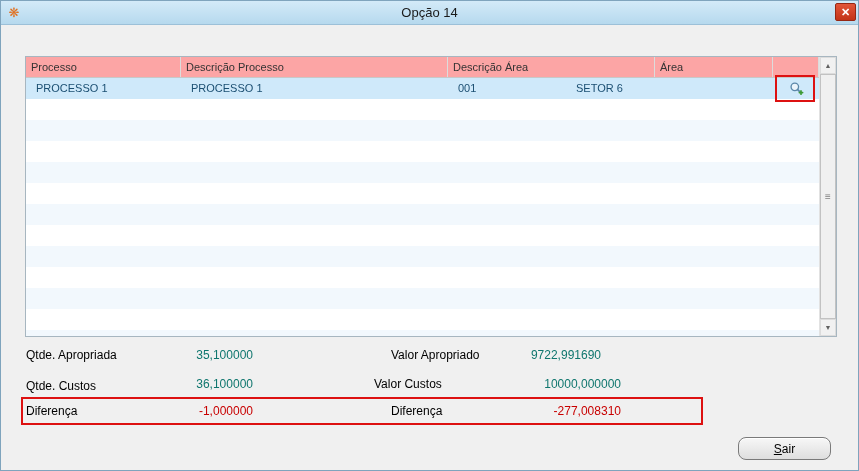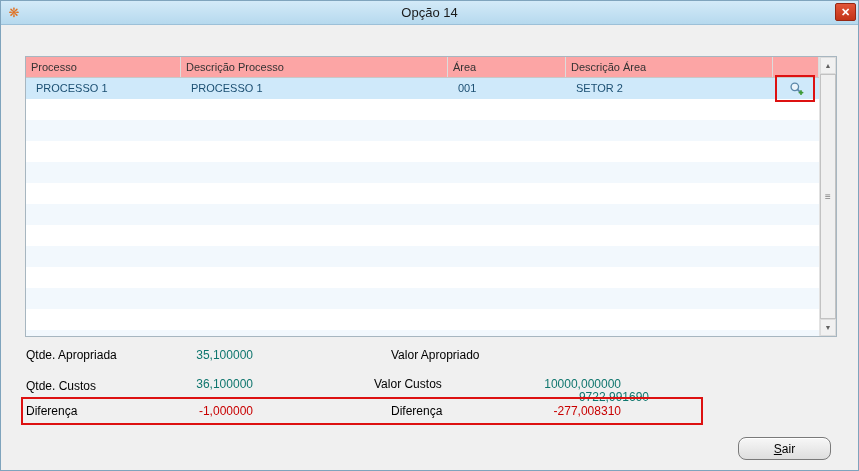"Área" div.hc { order: before "Descrição Área" -> after "Descrição Área" }
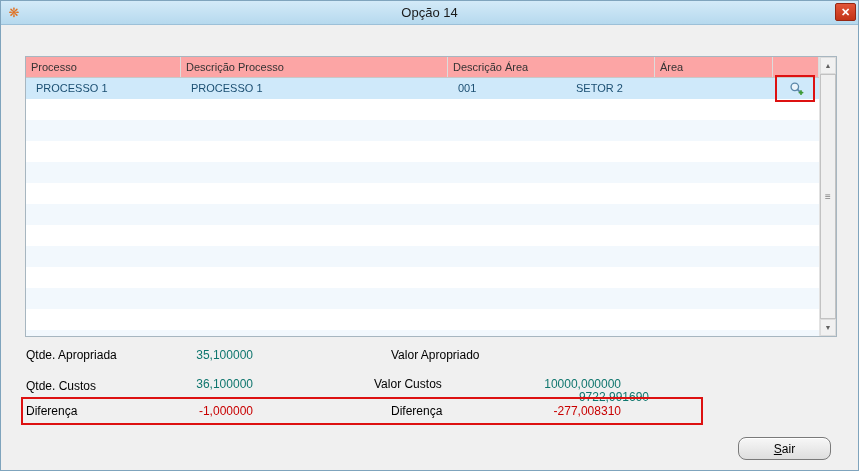"SETOR 2" div.gc { text: 2 -> 6 }
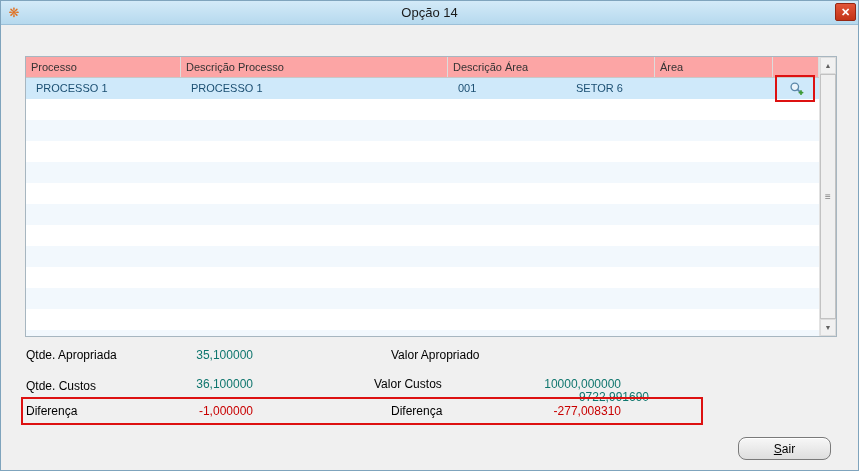"9722,991690" span.val { left: 508px -> 460px; margin-top: 42px -> none }
